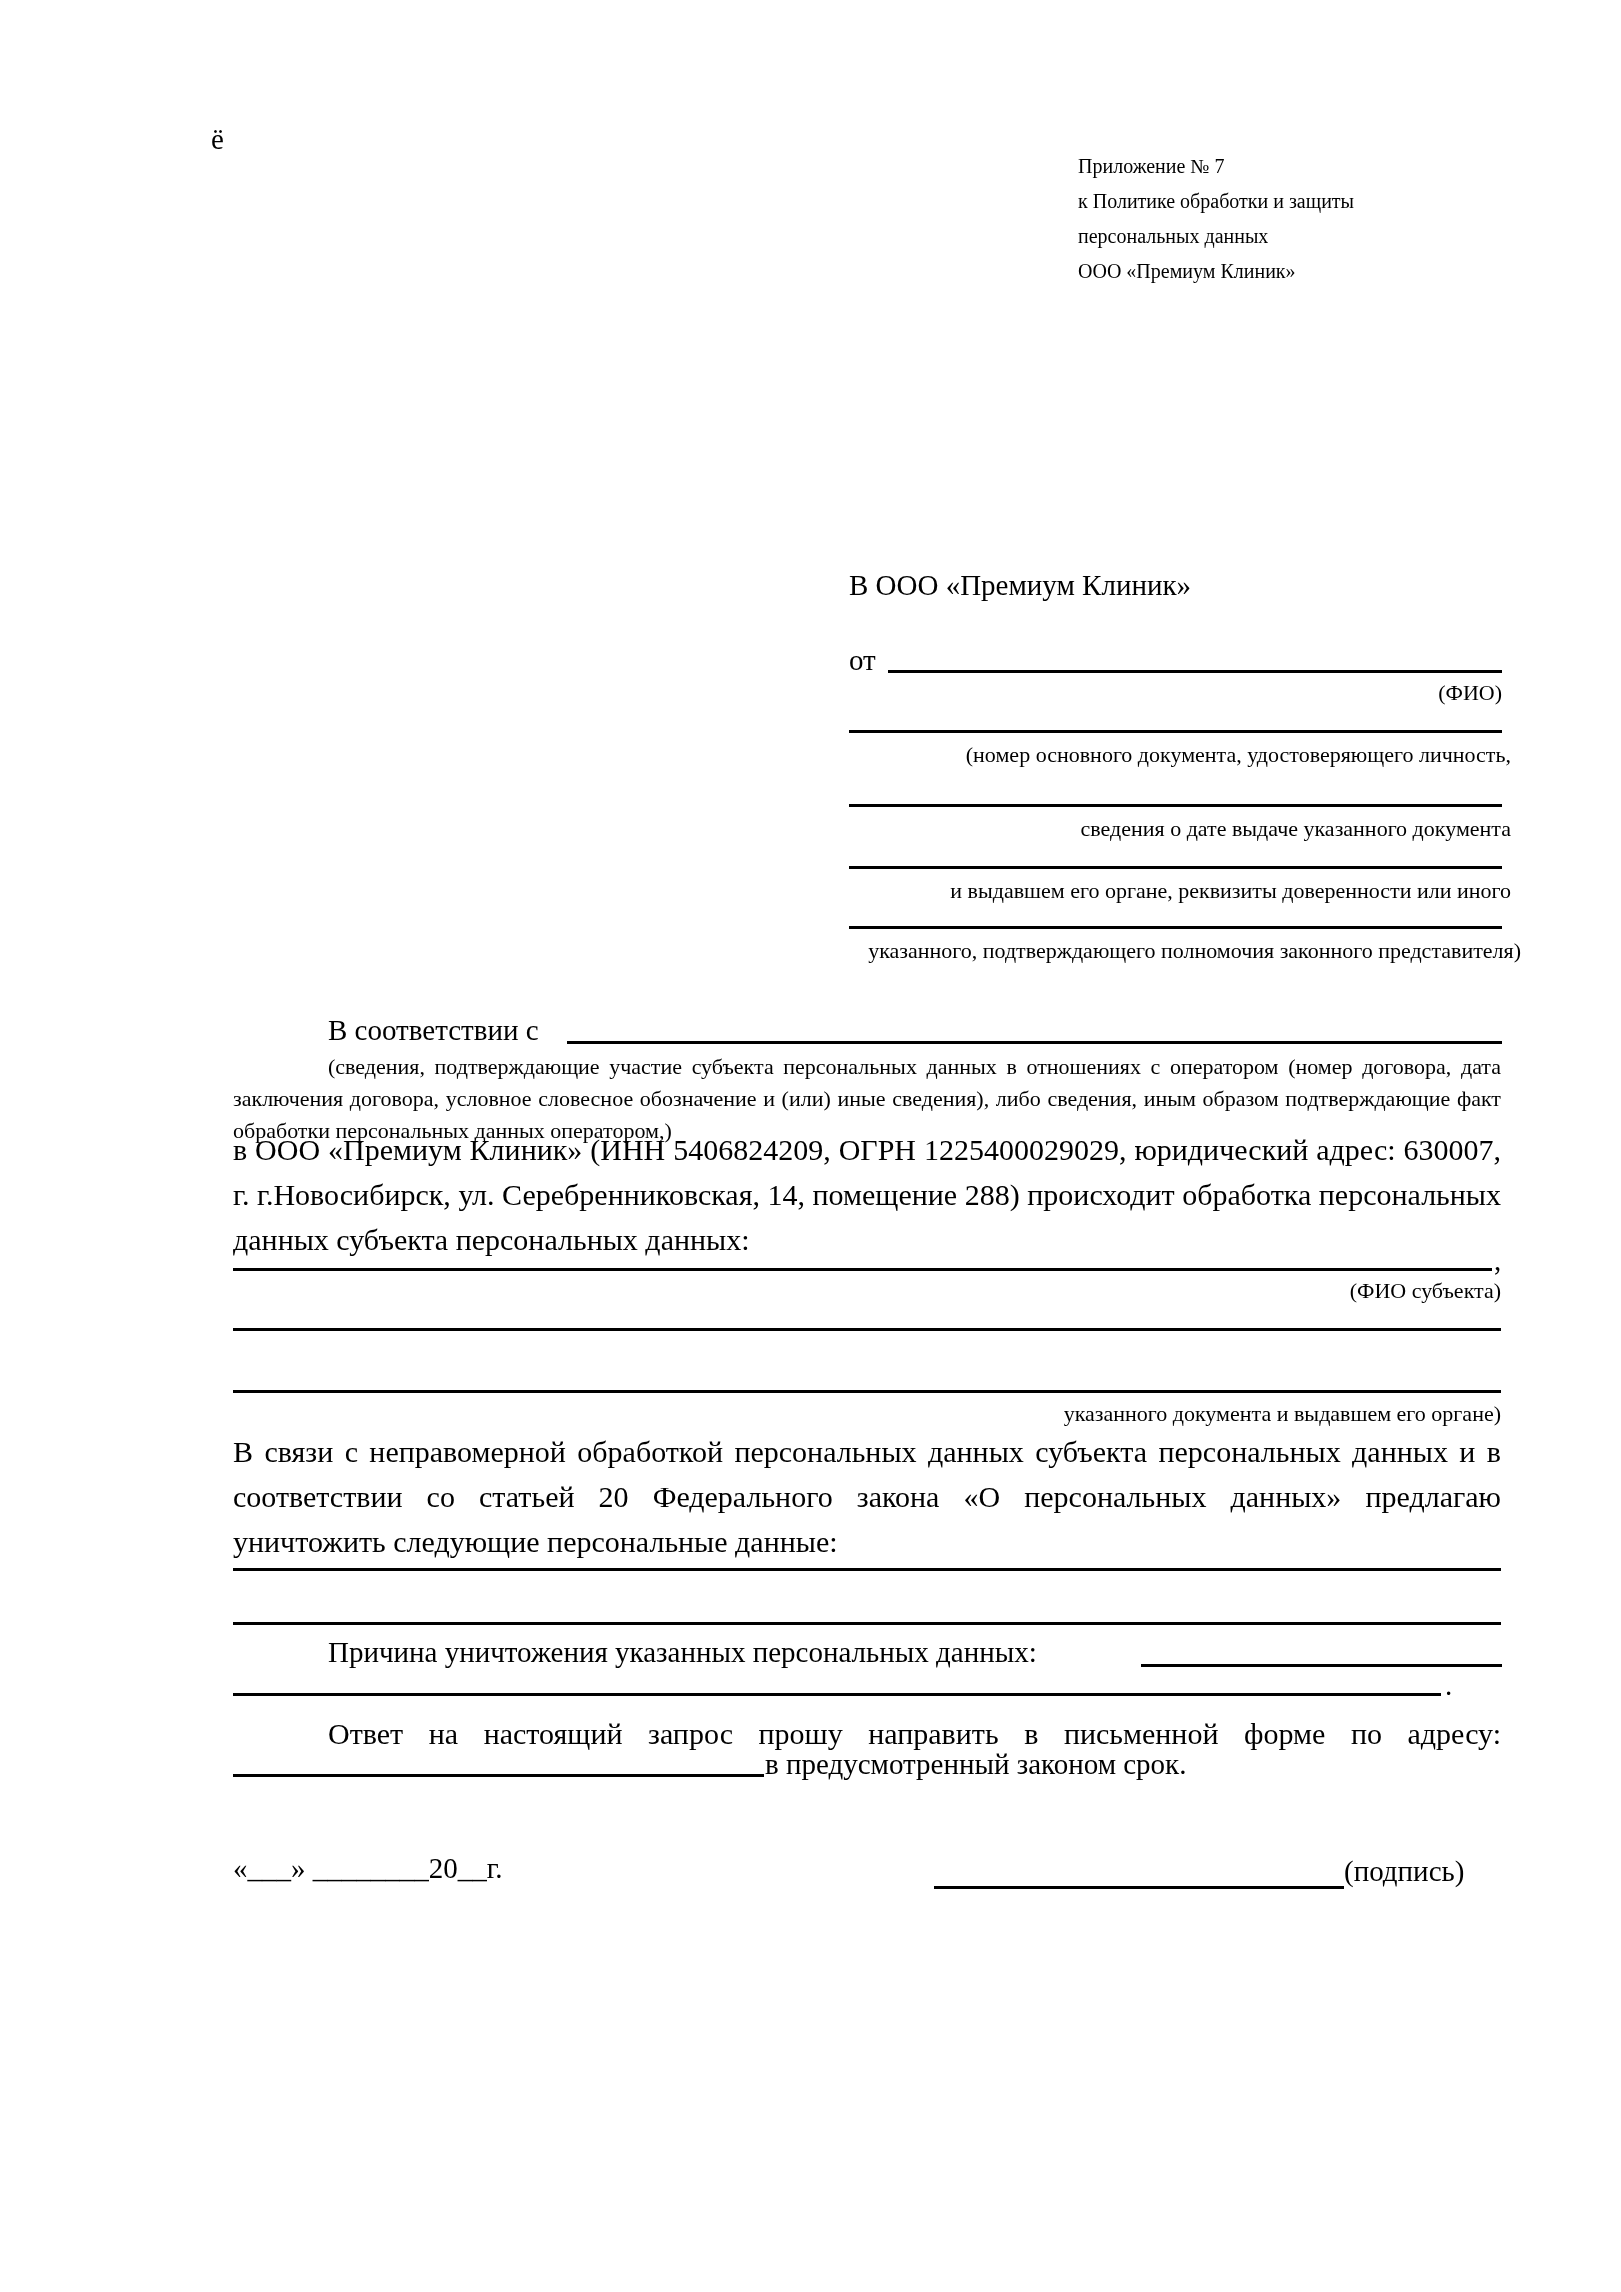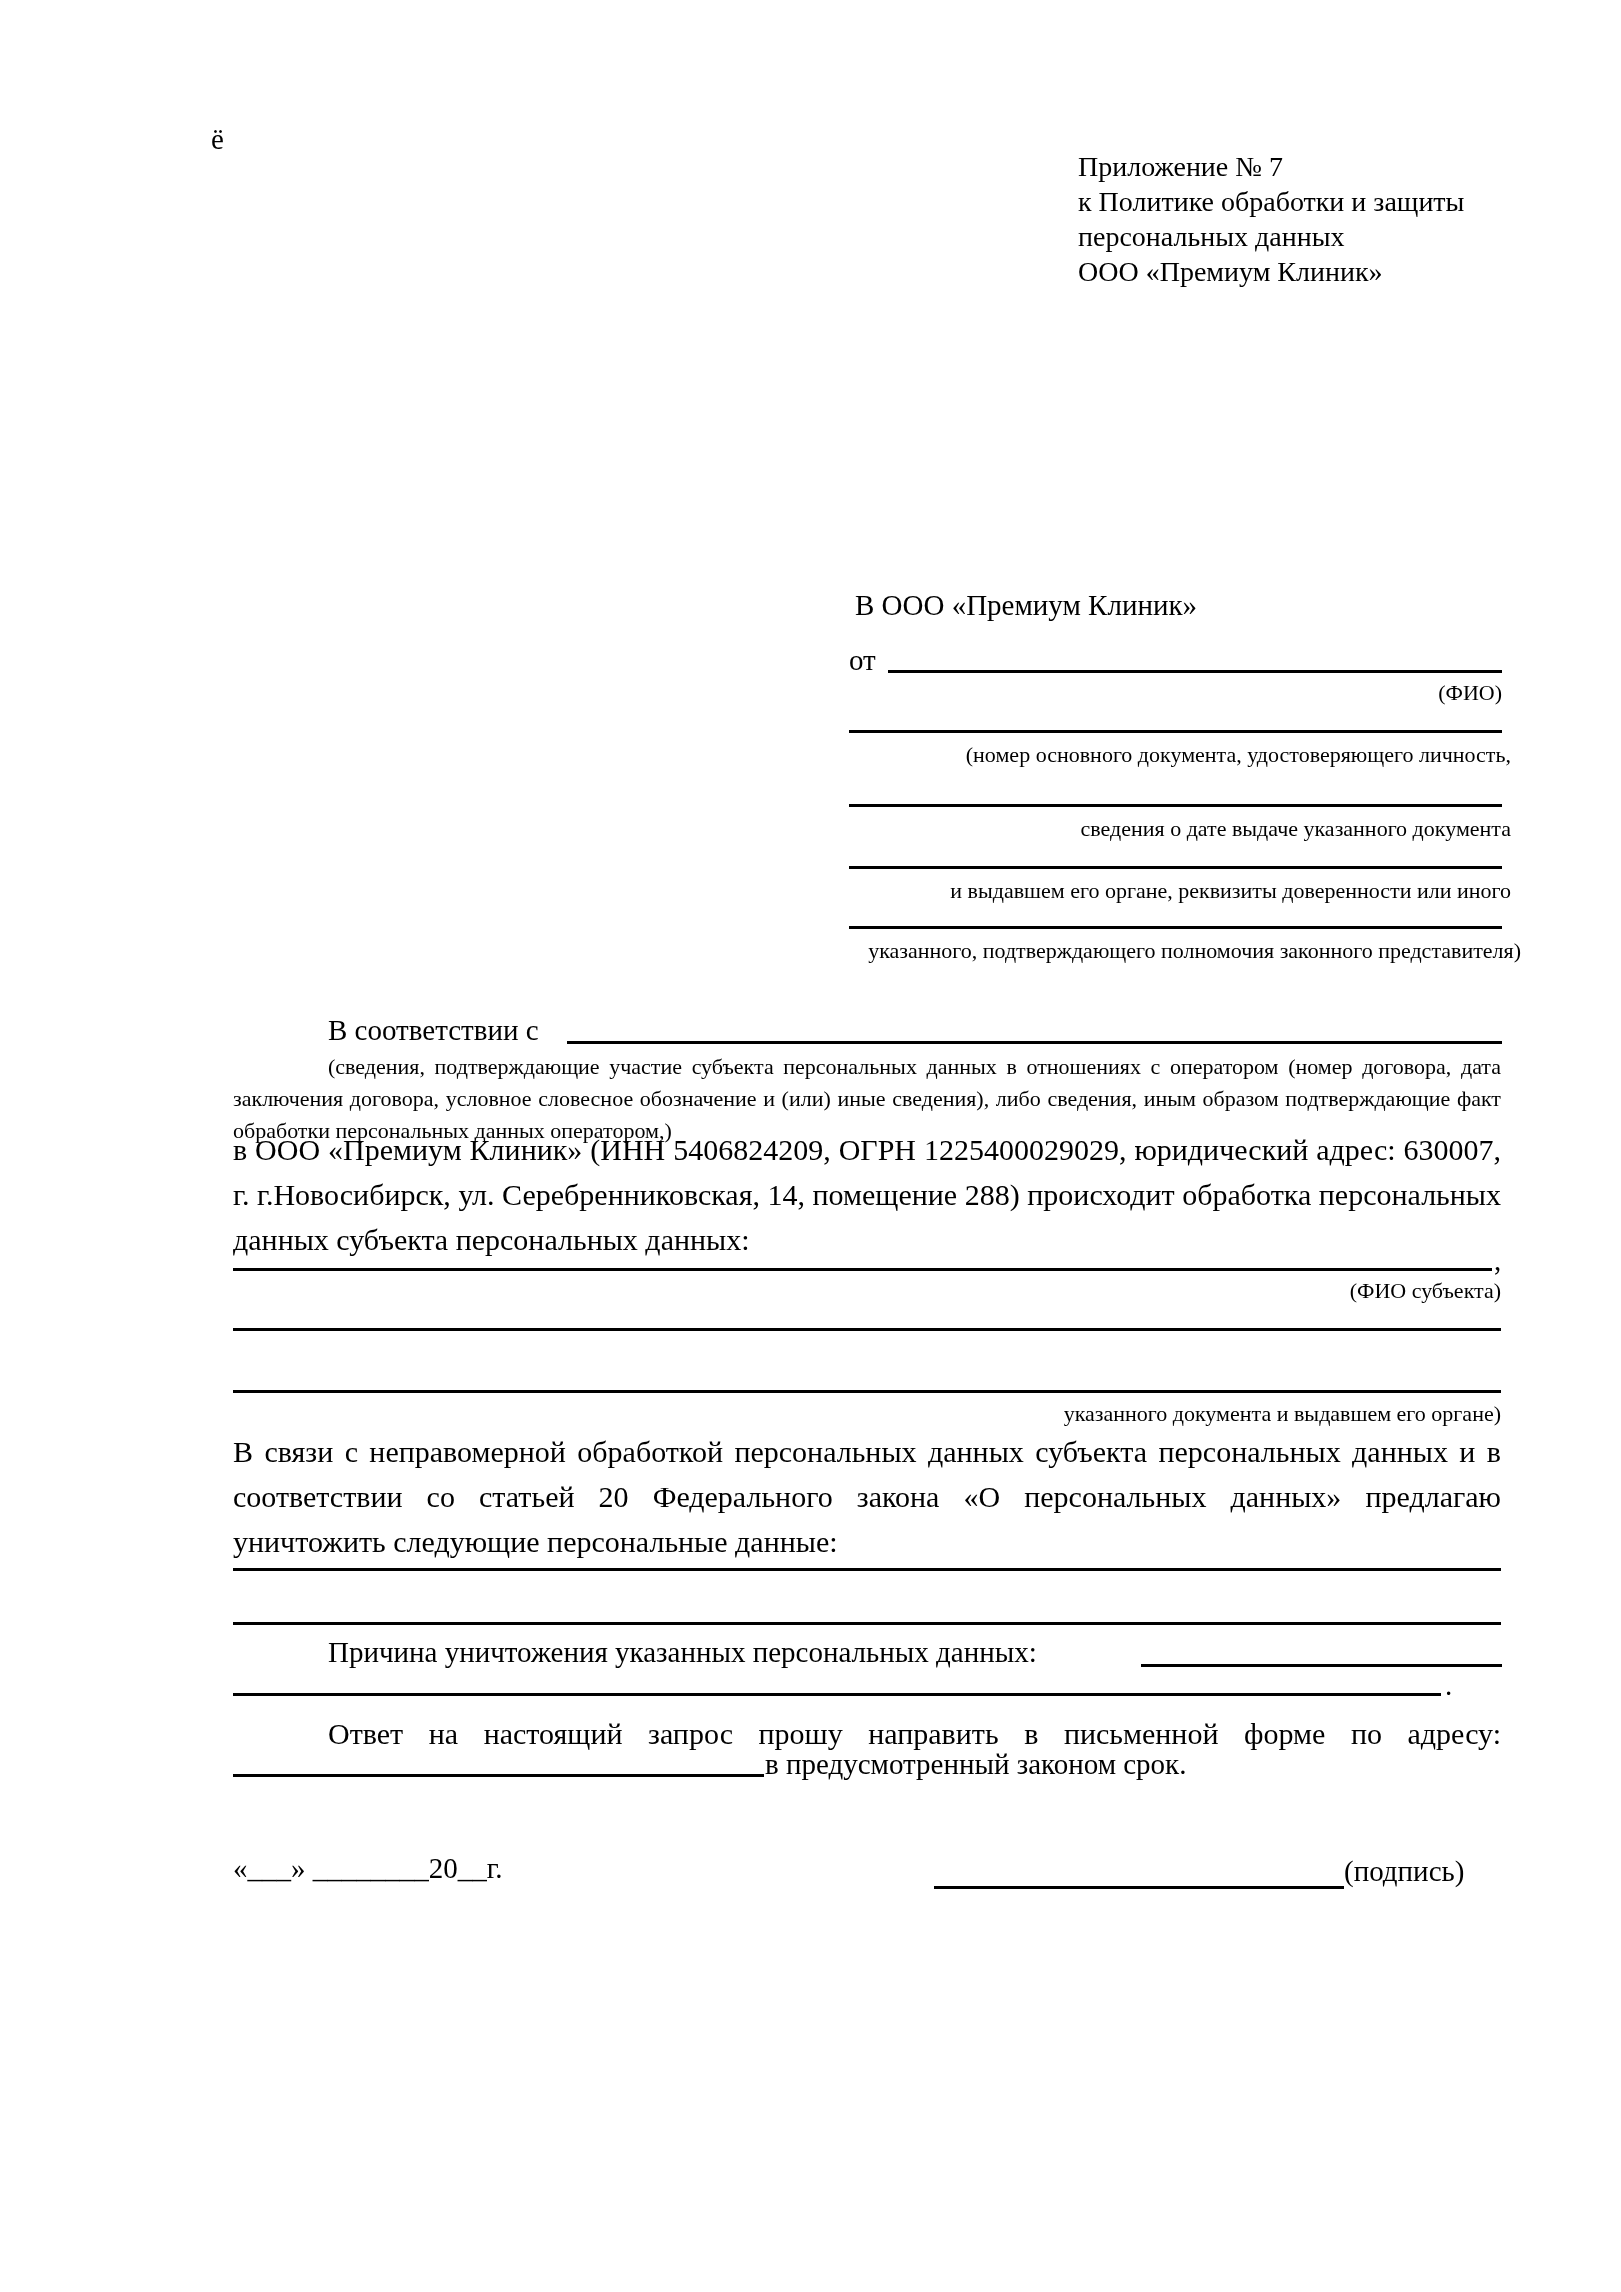"Приложение № 7" .hdr div { font-size: 28px -> 20px }
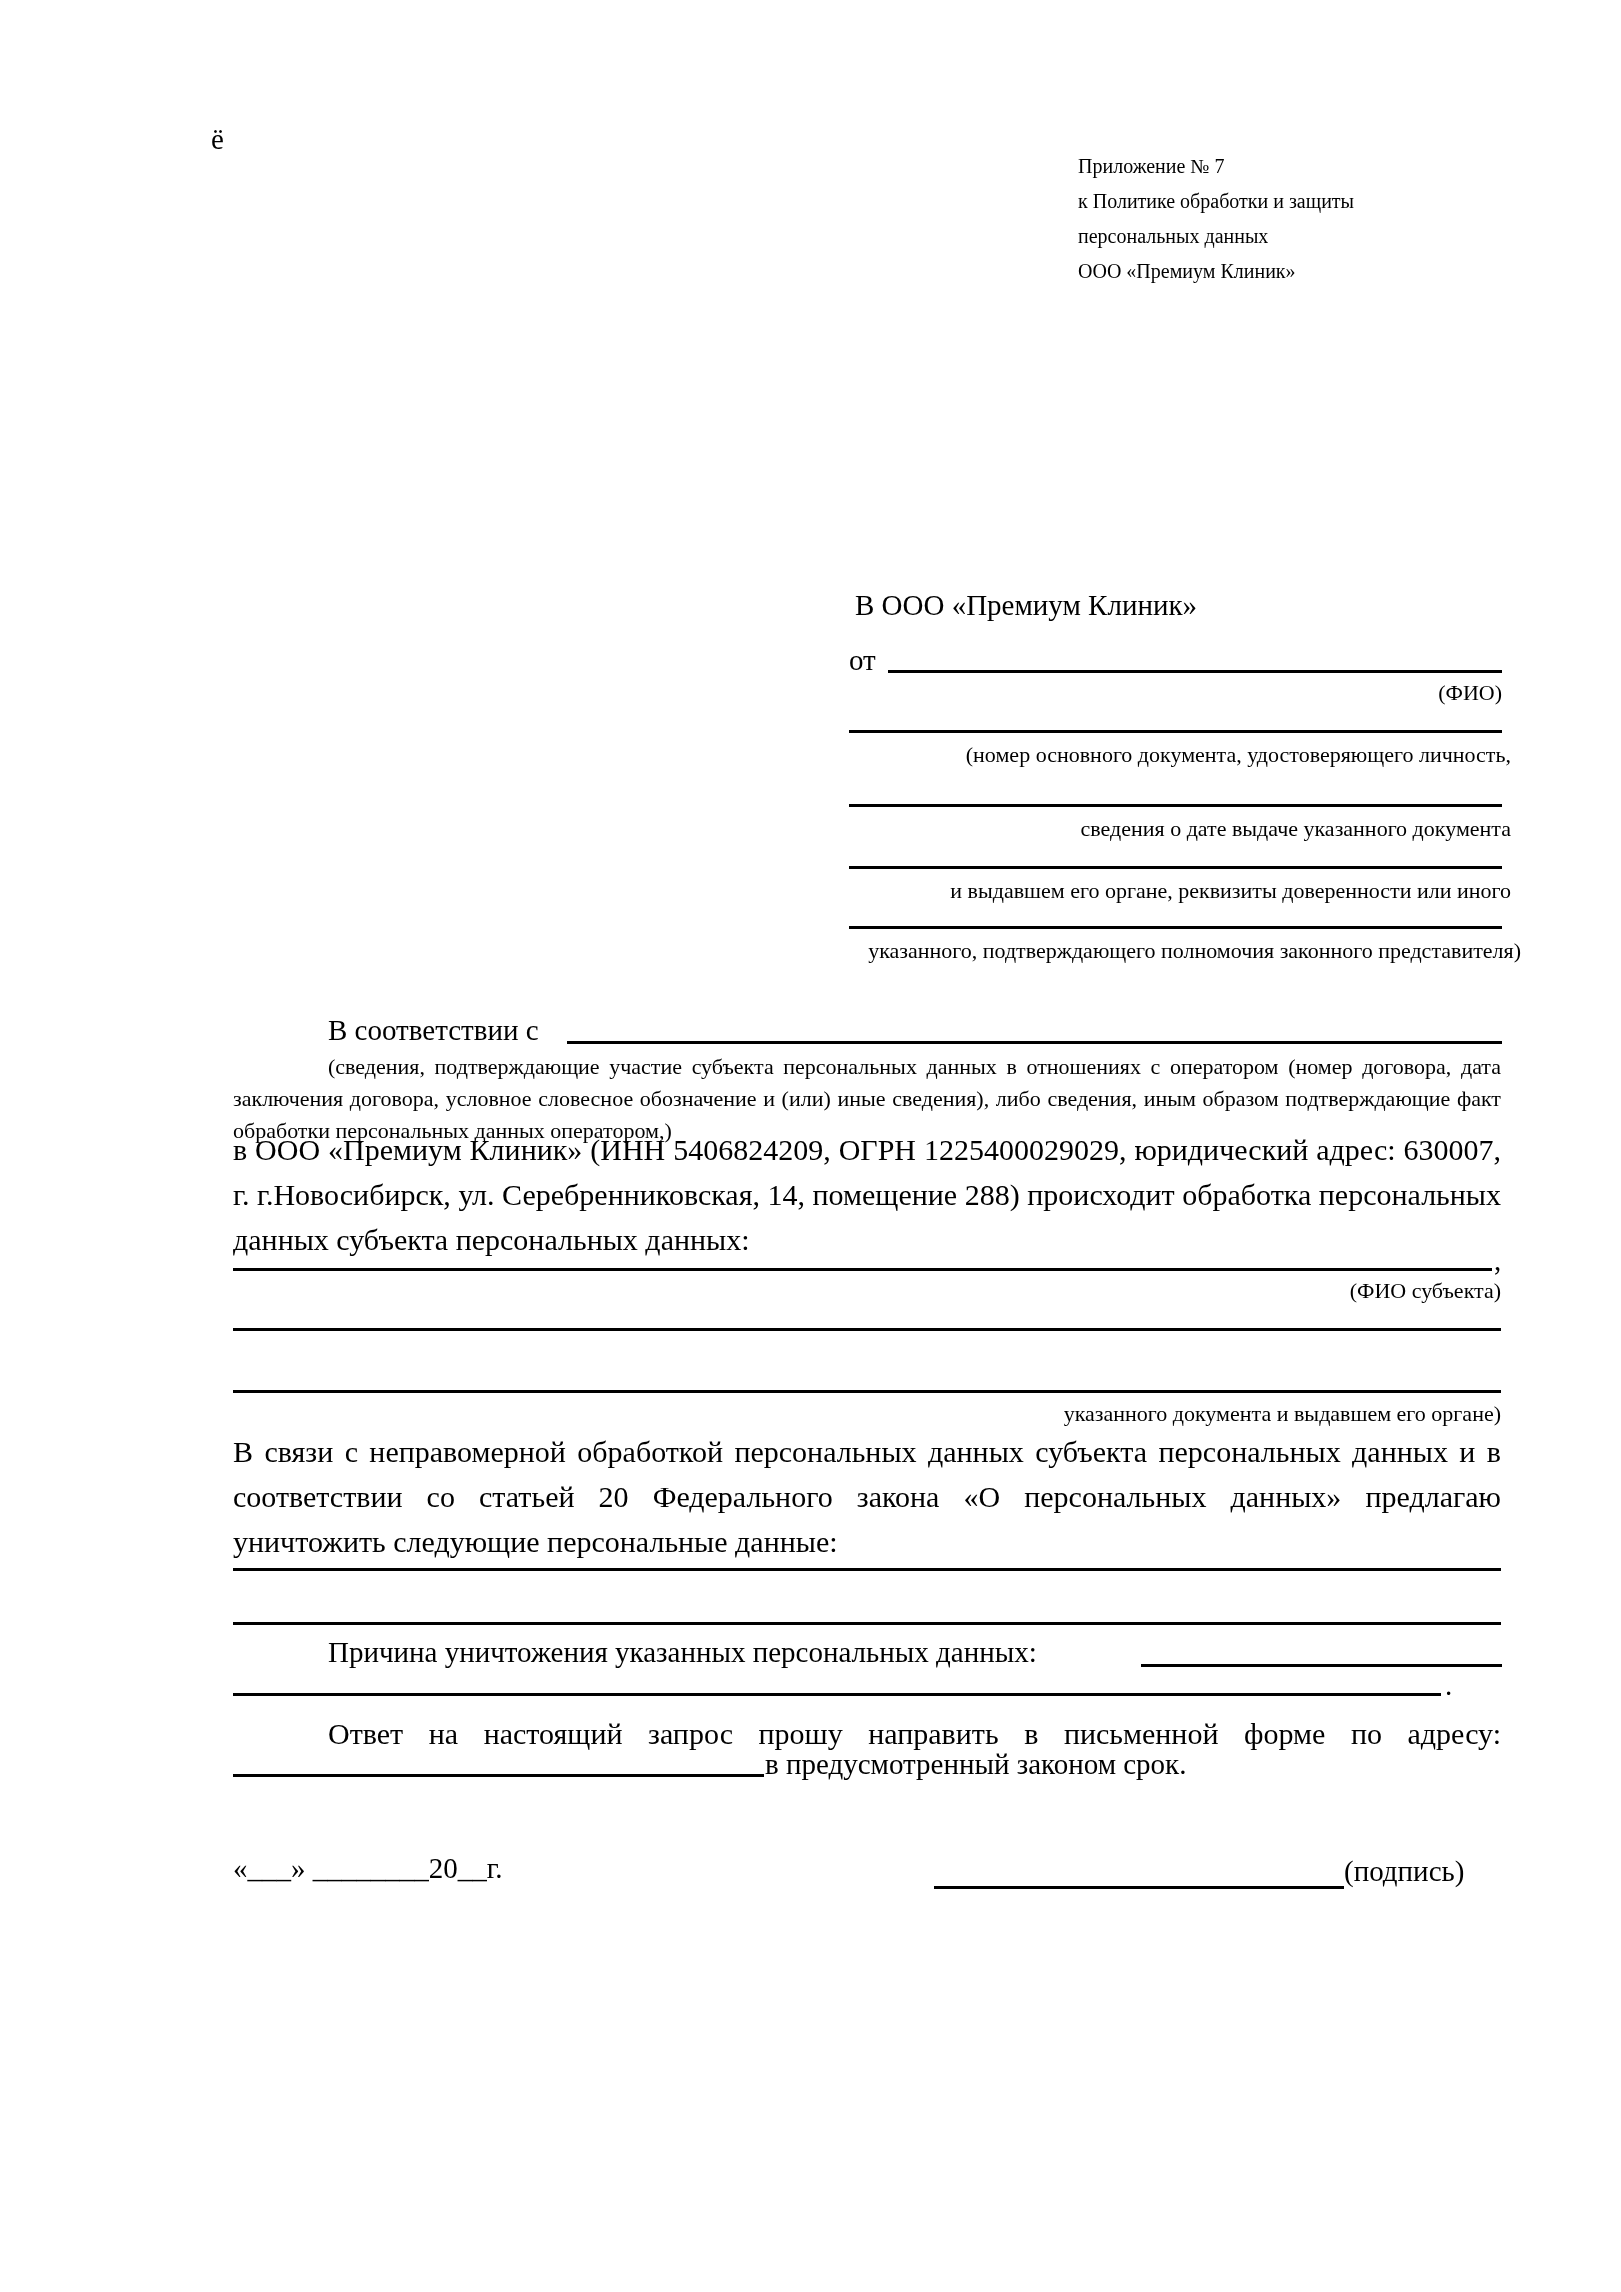"В ООО «Премиум Клиник»" div.abs { margin-left: 6px -> none; top: 588px -> 568px }
